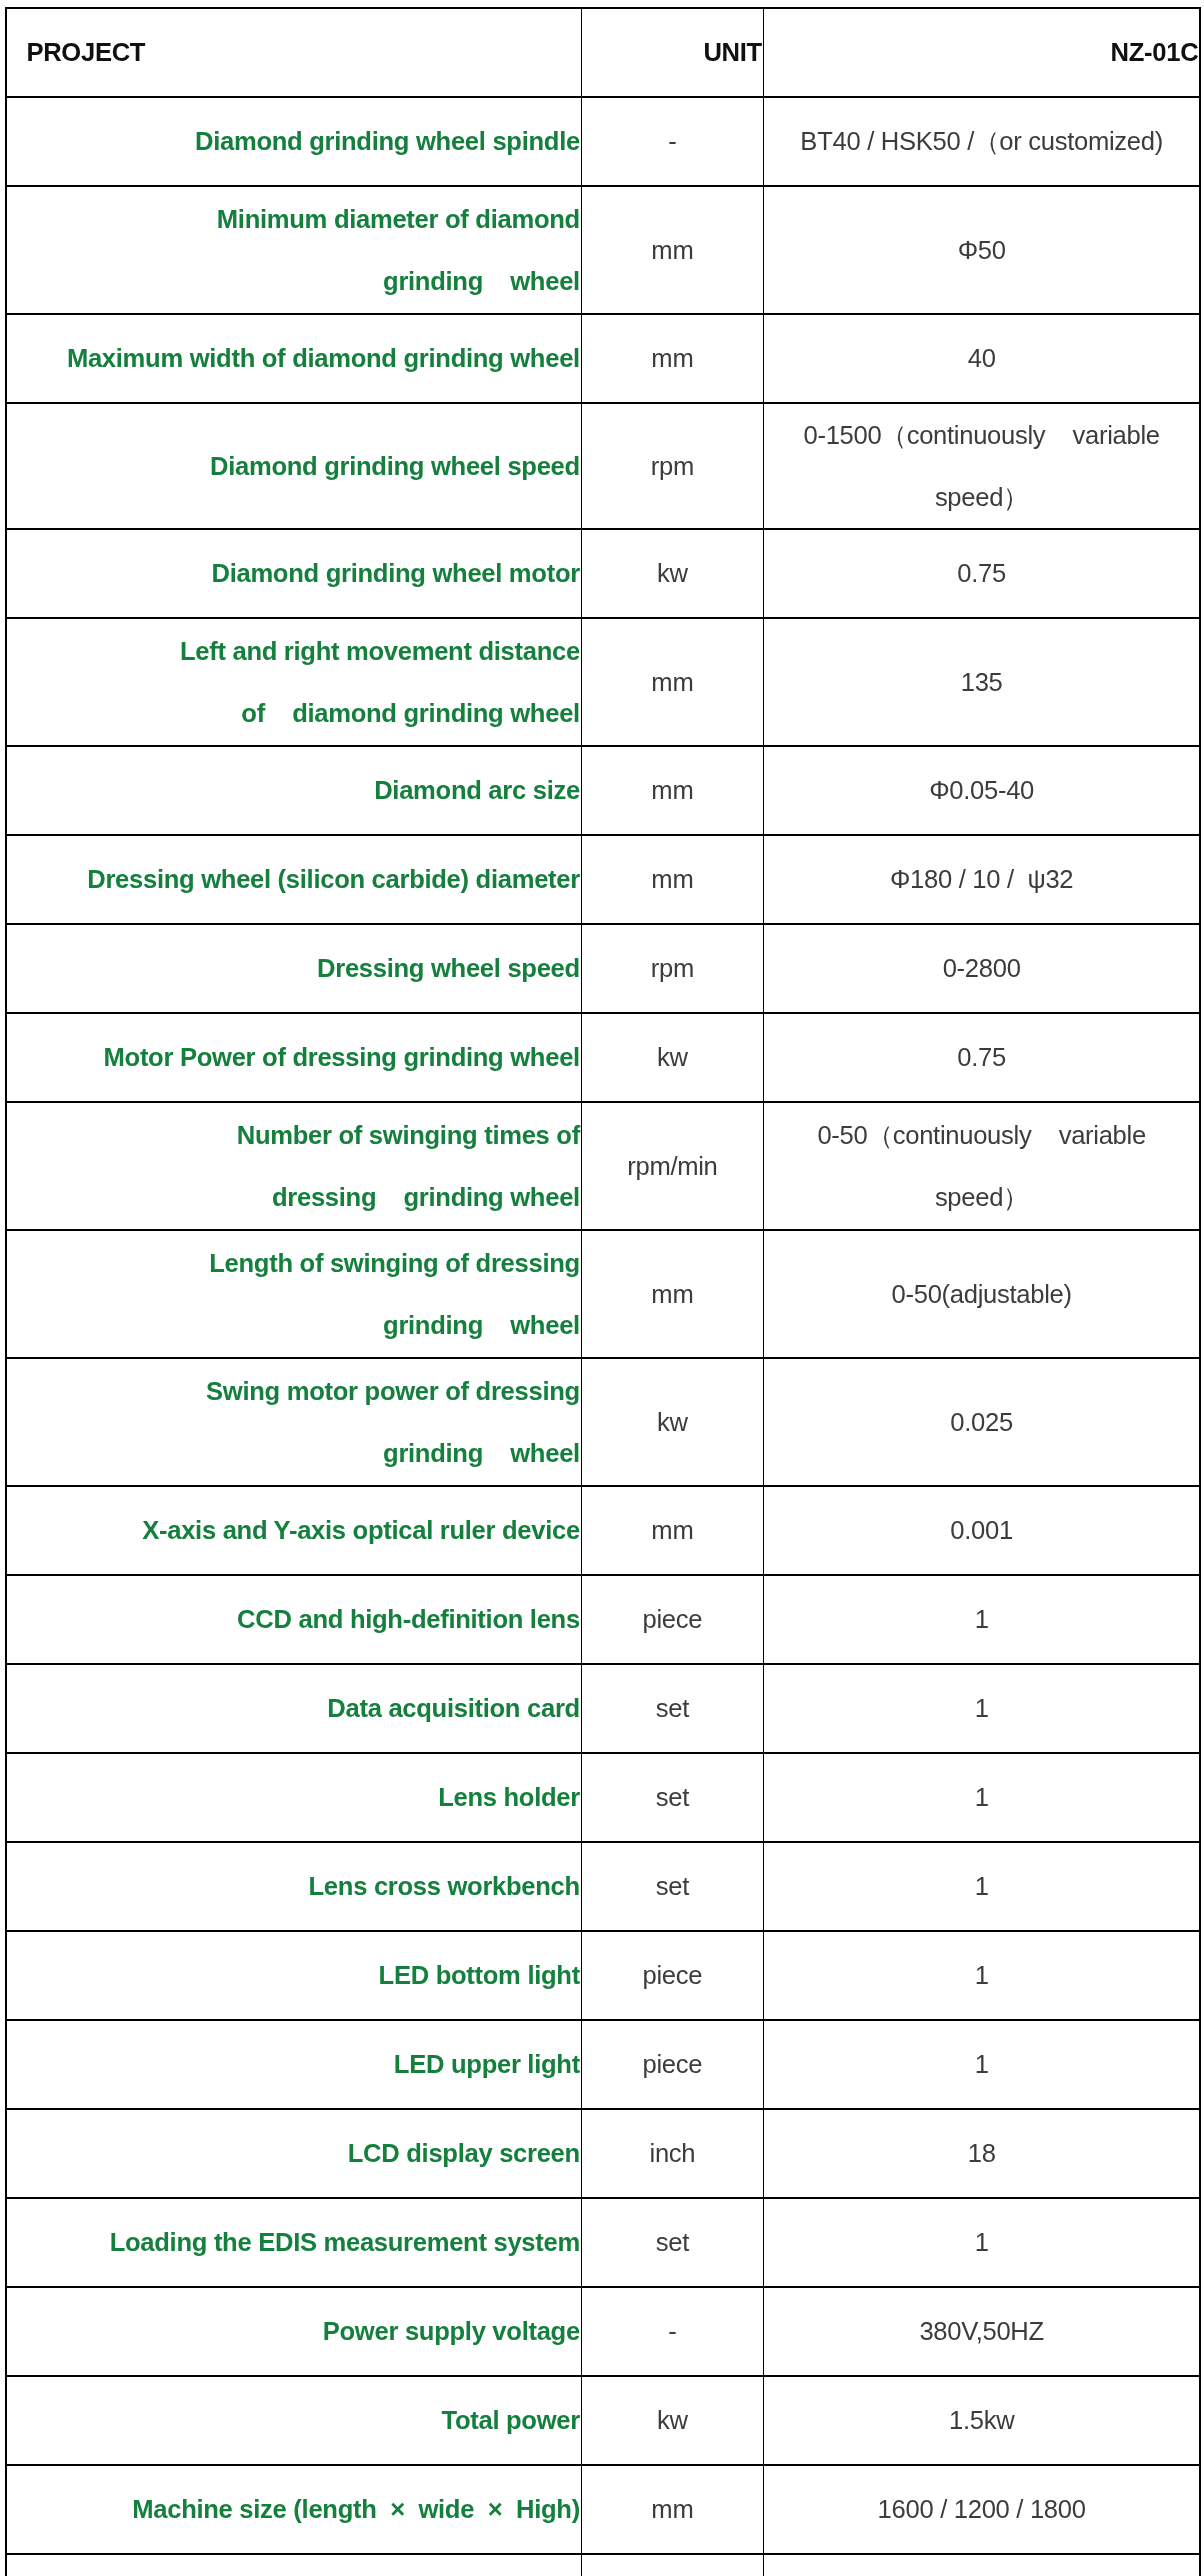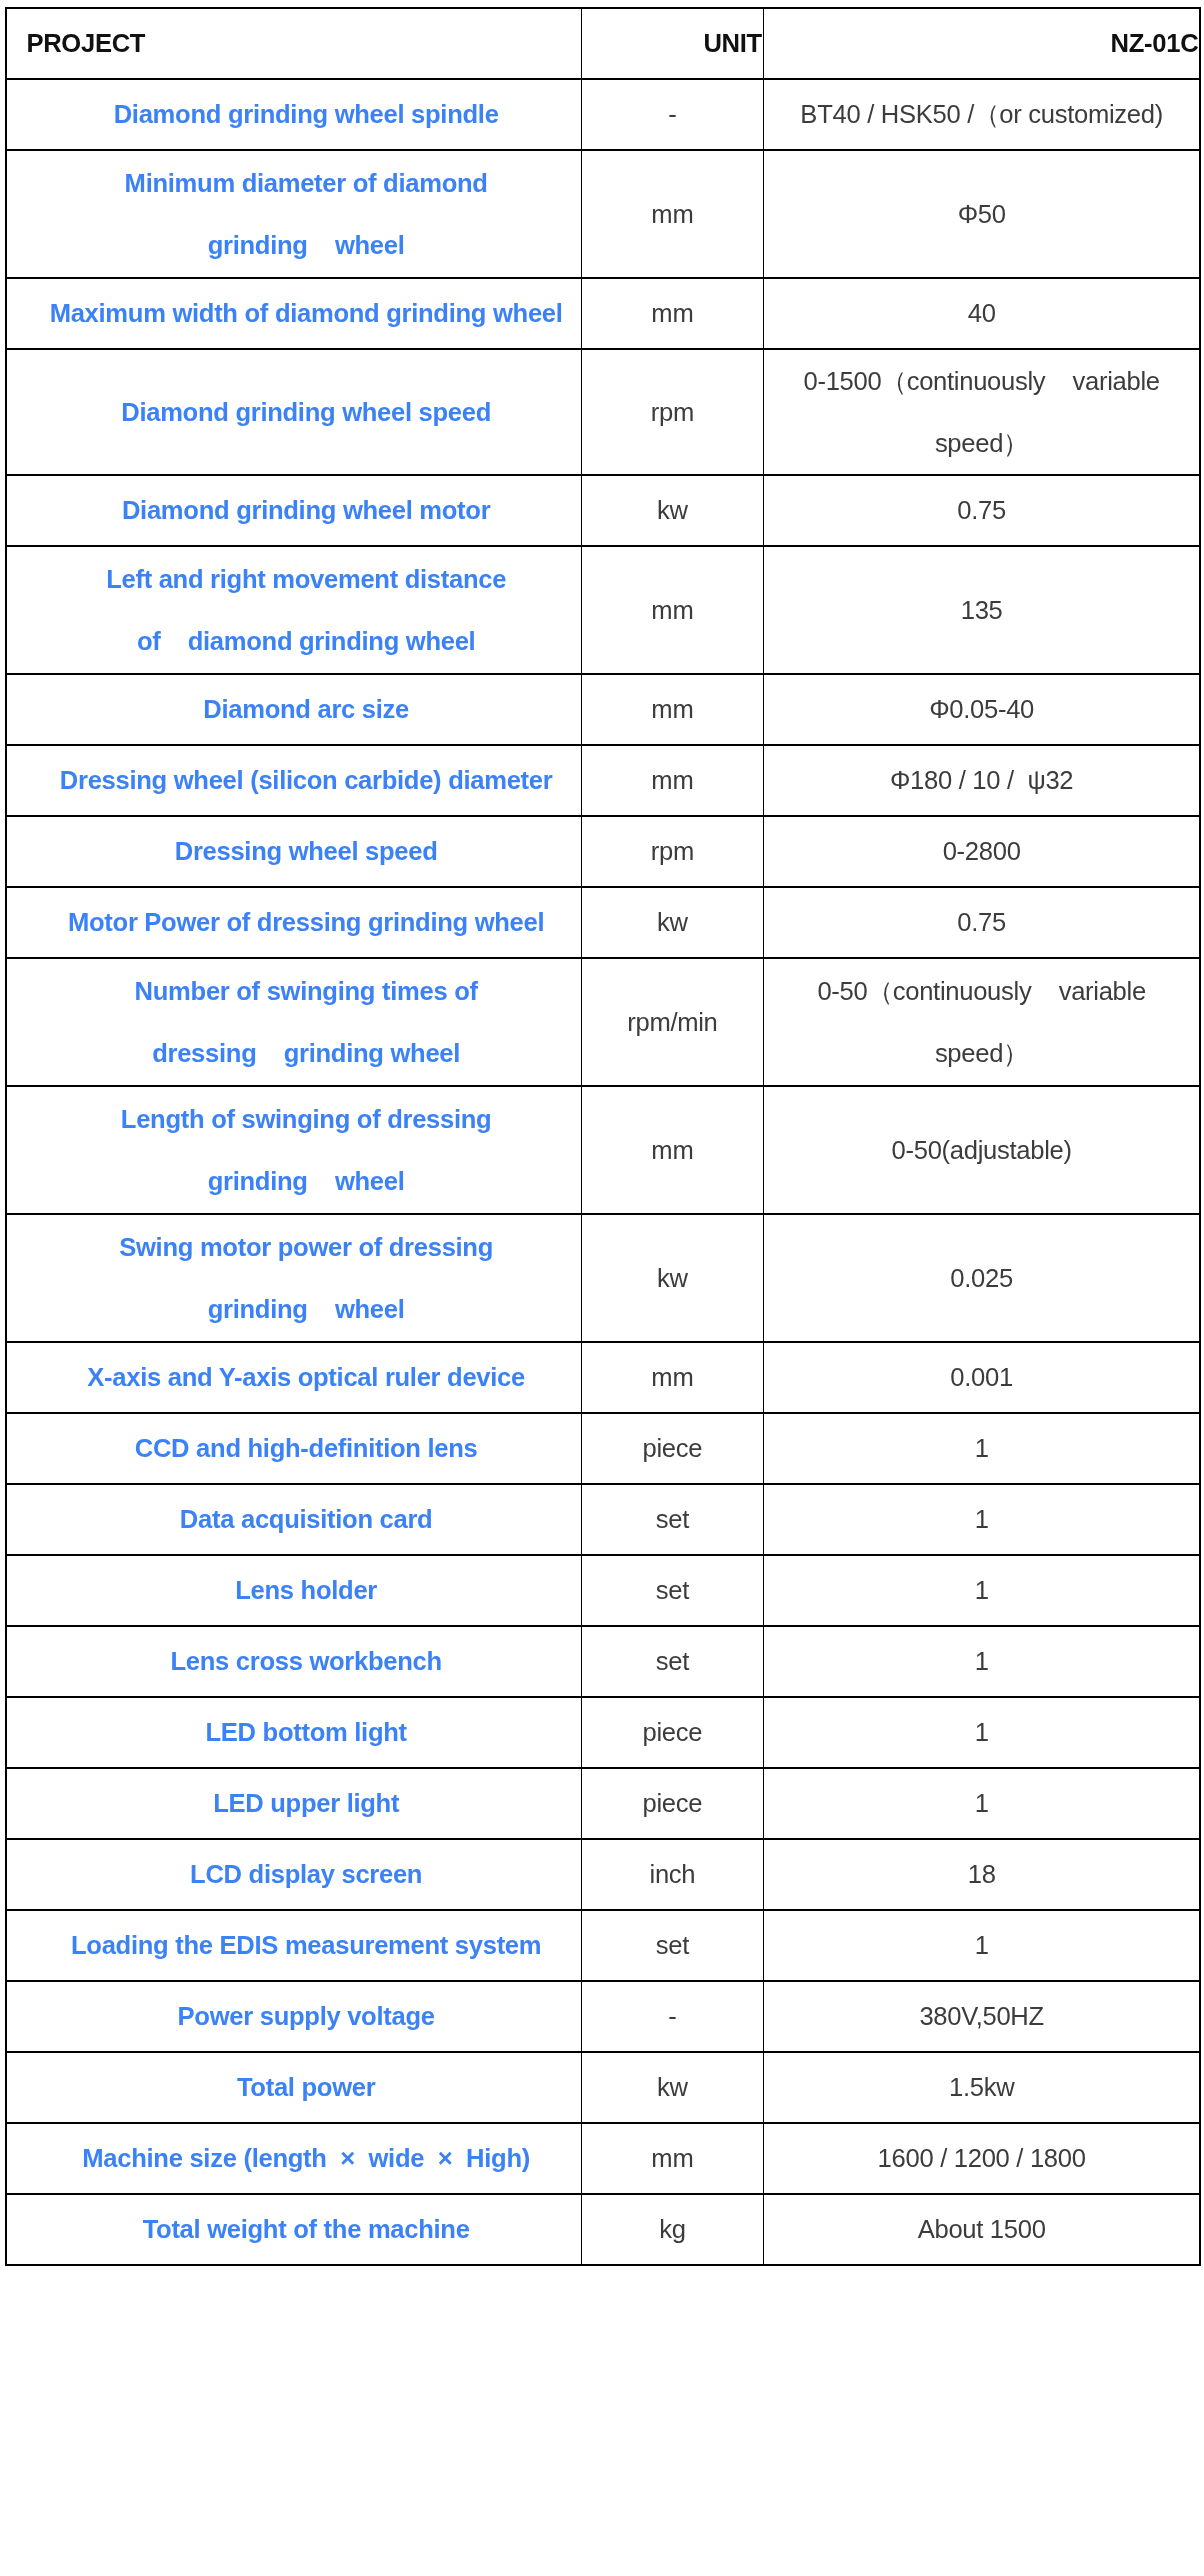"PROJECT" tr { height: 71px -> 89px }
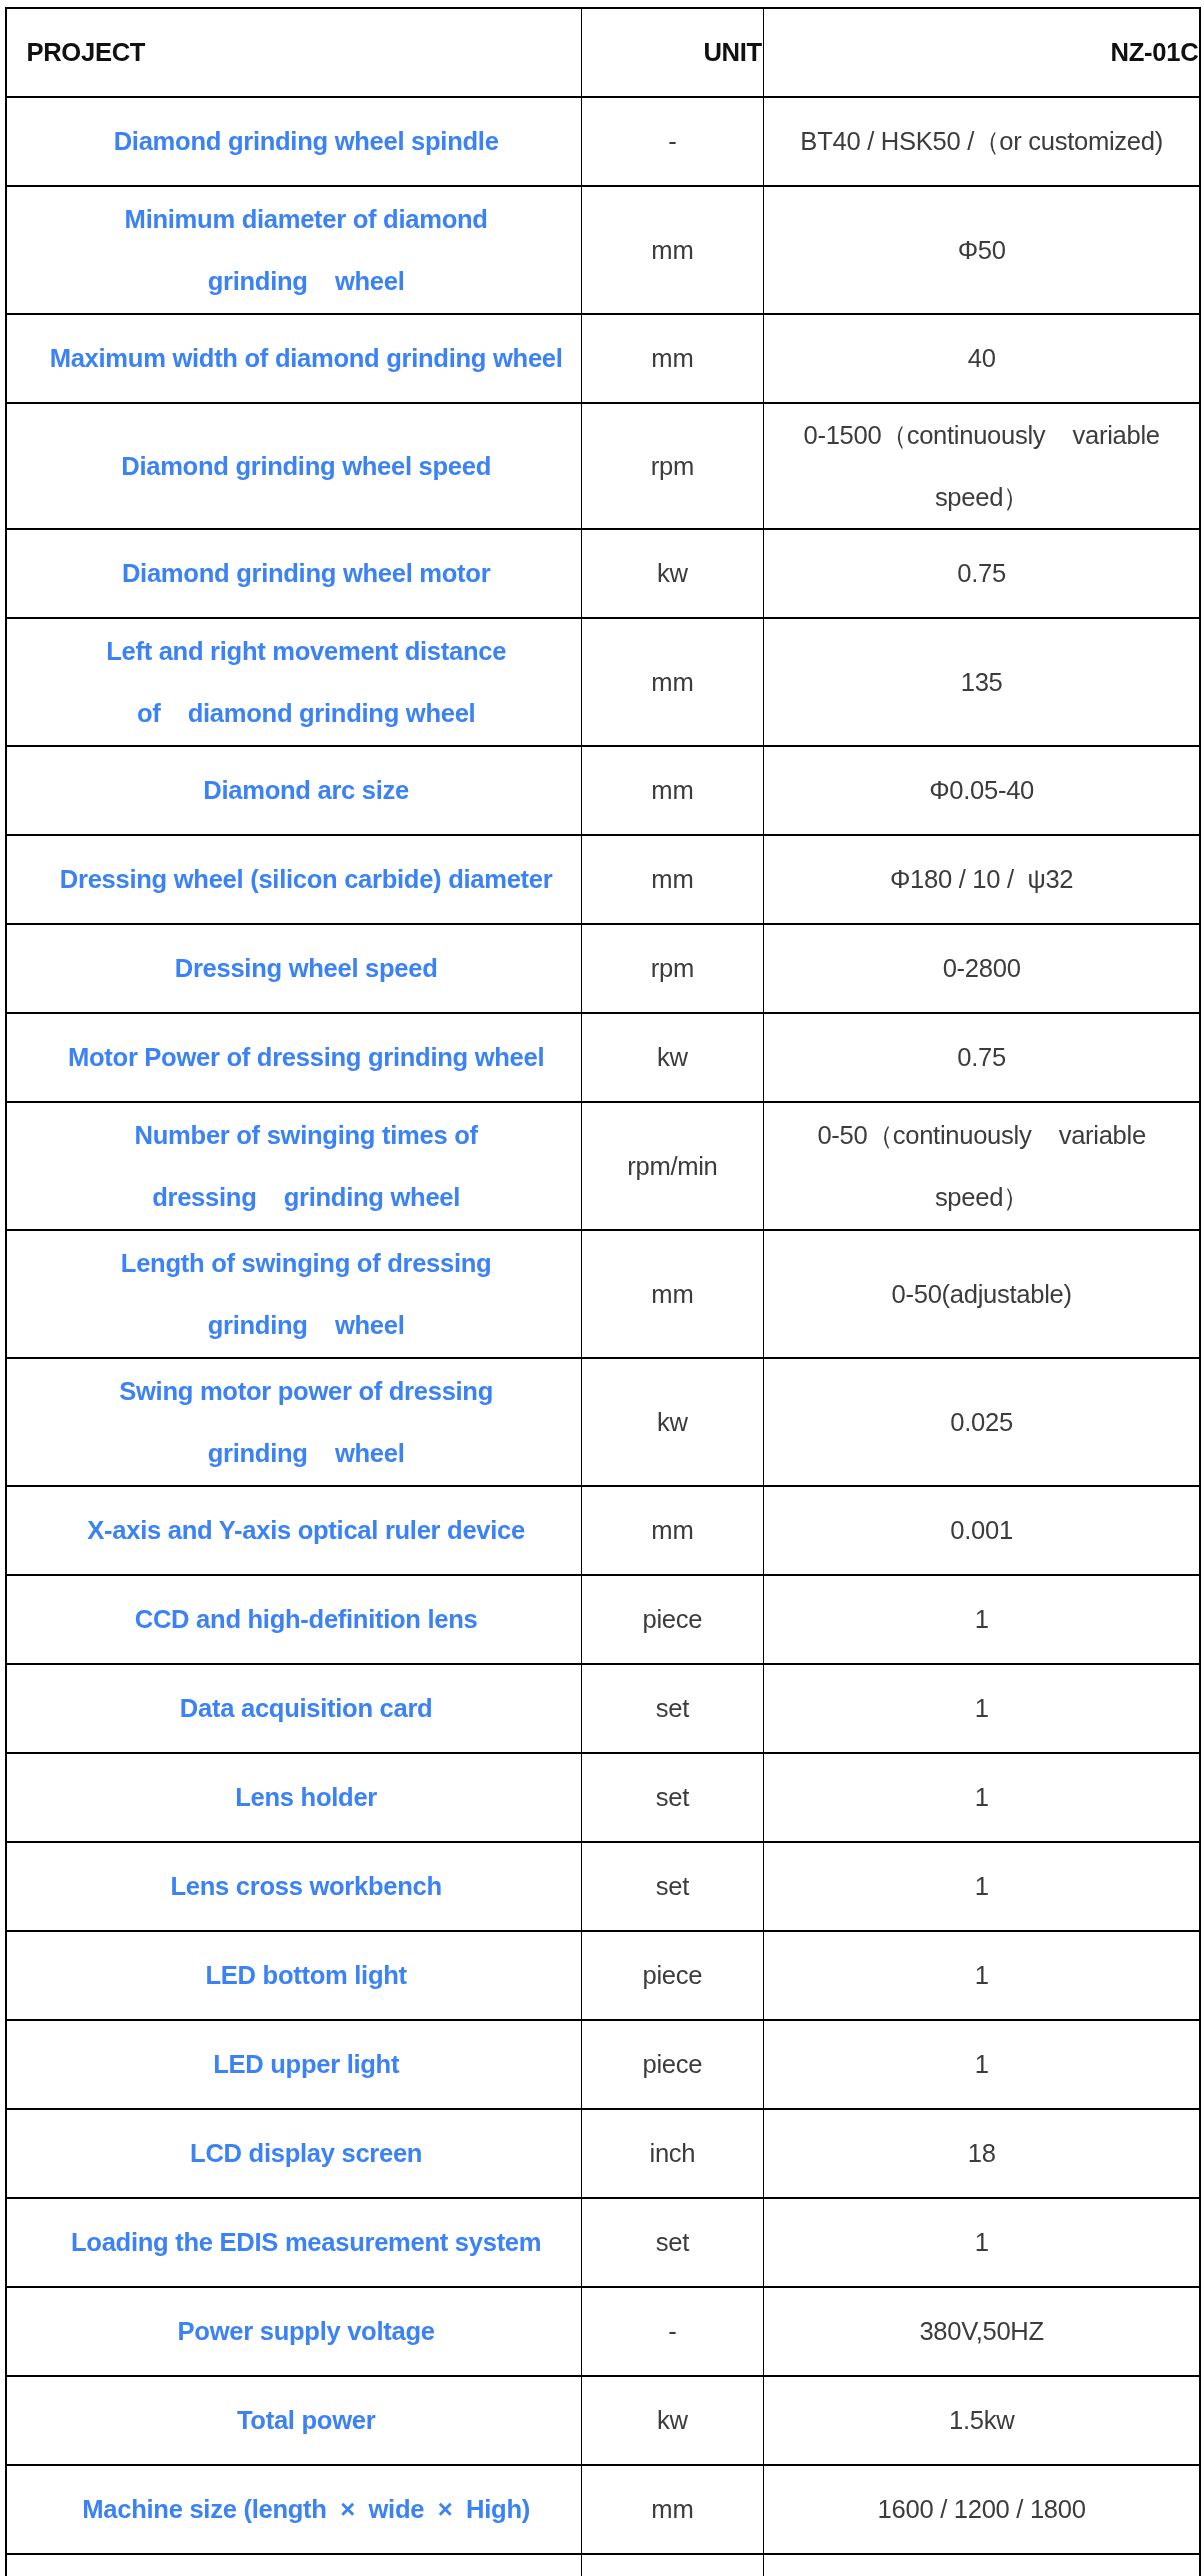"Diamond grinding wheel spindle" td.project-cell { color: #3b82f6 -> #15803d; text-align: center -> right }
